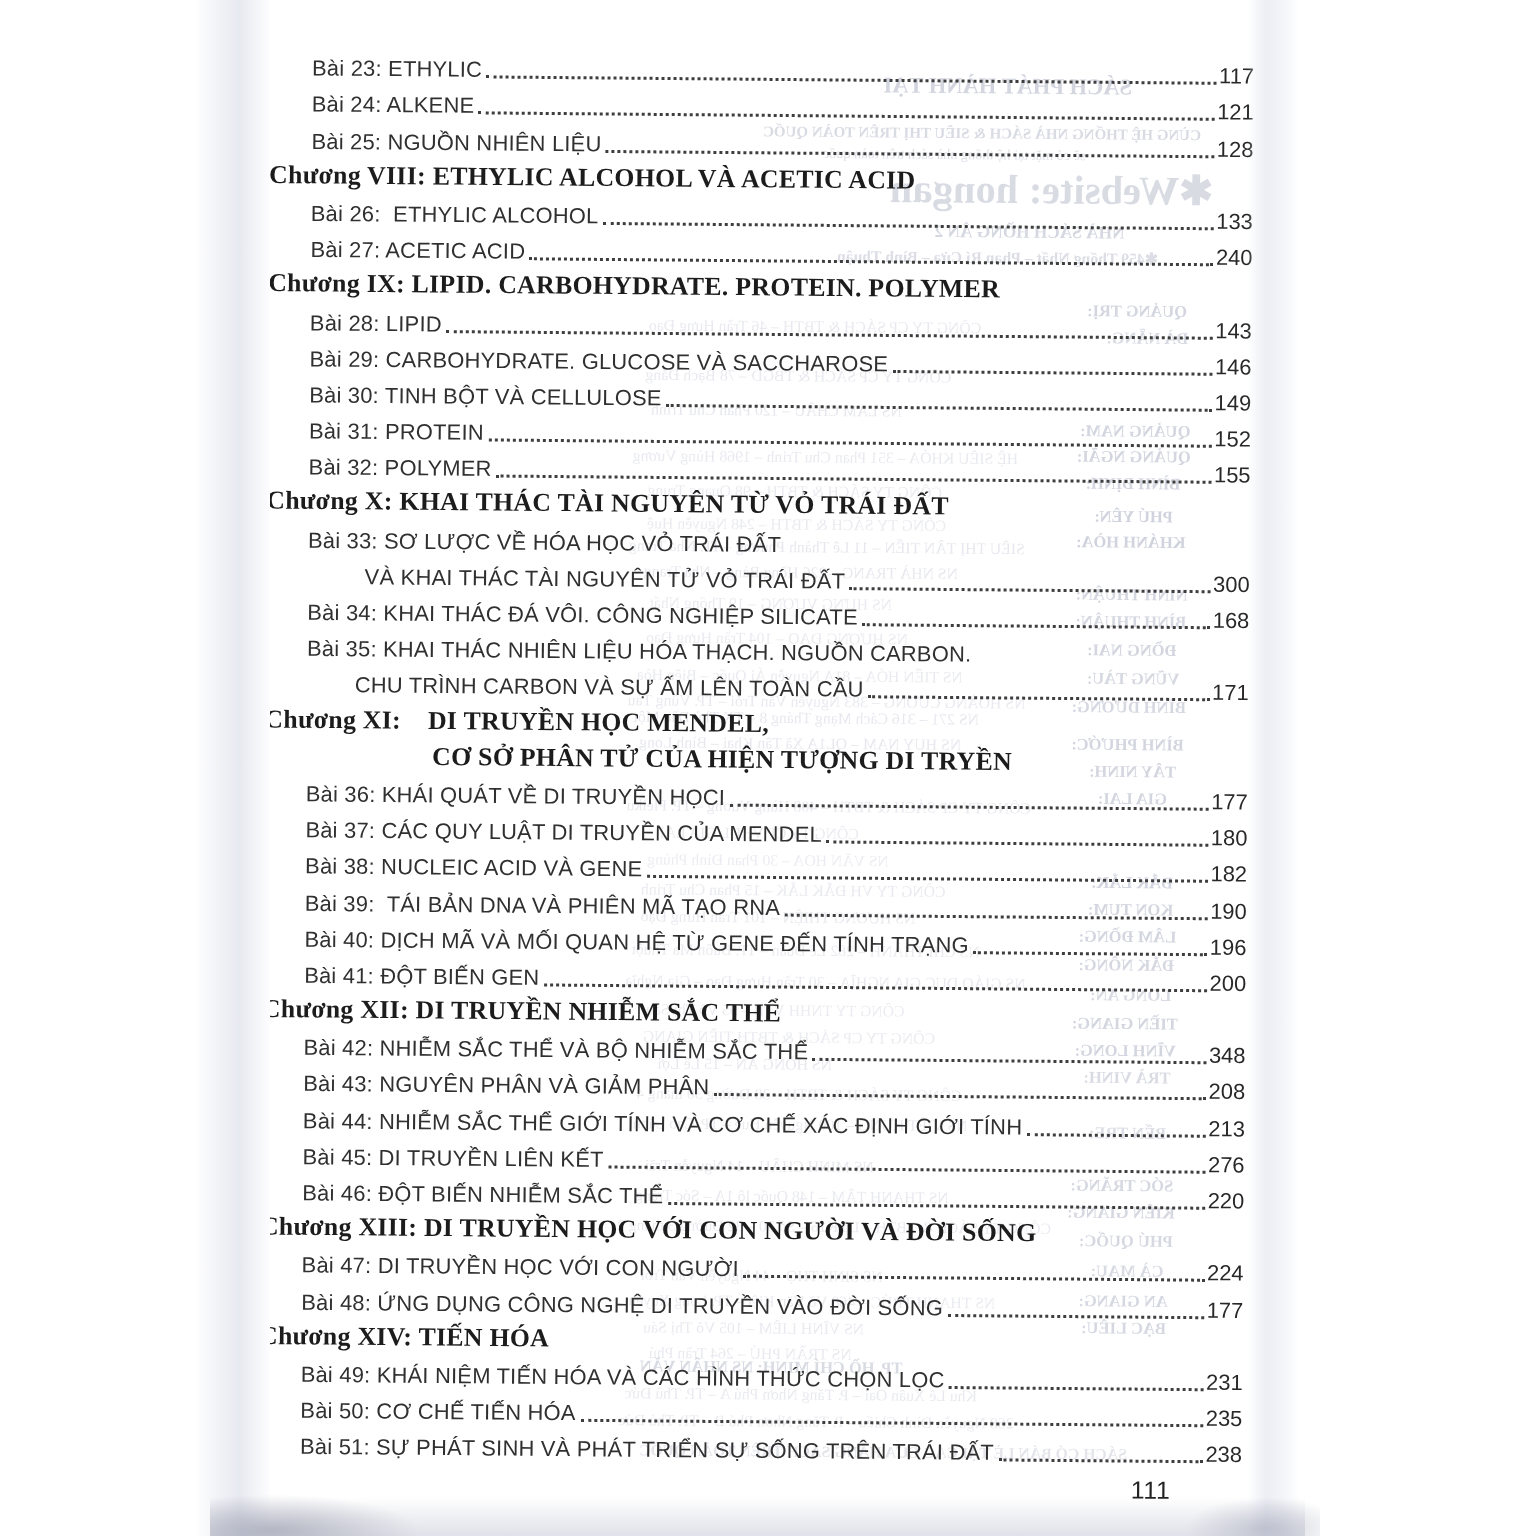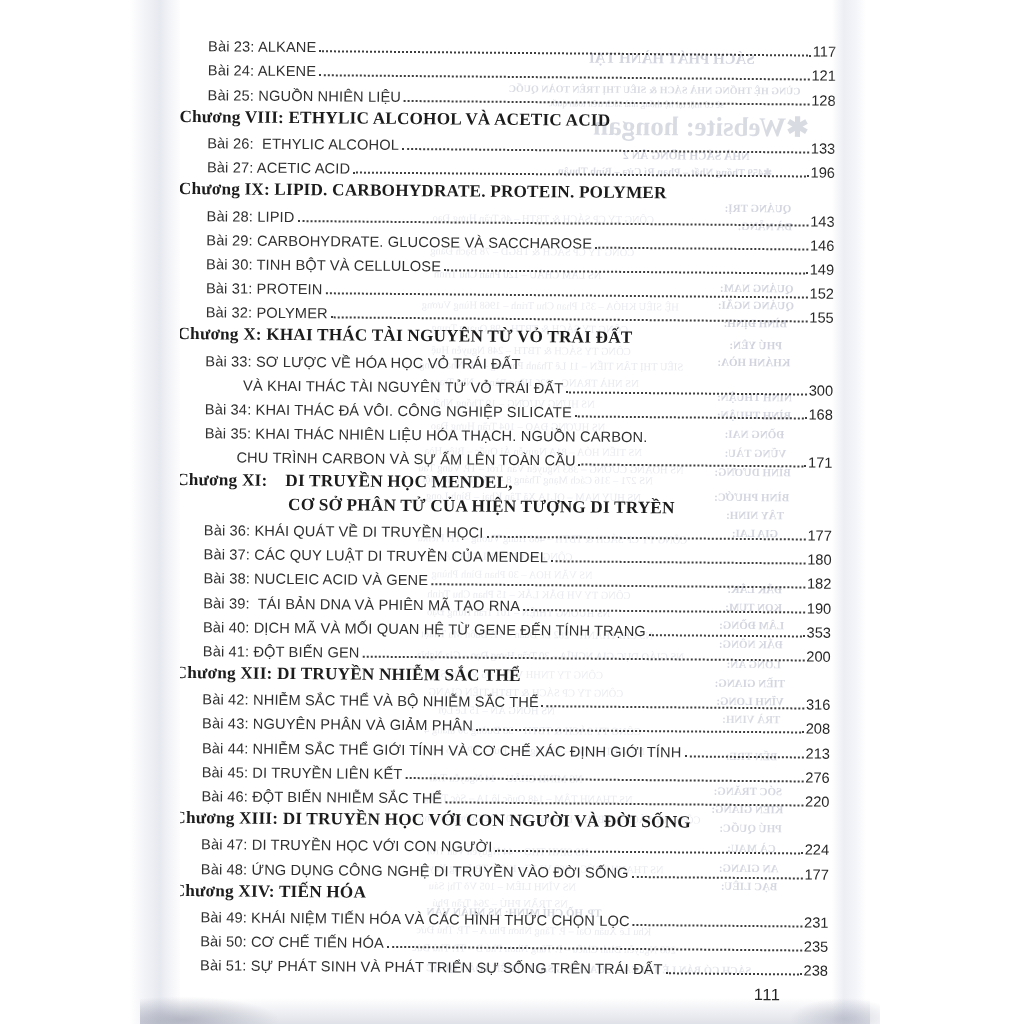"Bài 23: ALKANE" span.lbl { text: ALKANE -> ETHYLIC }
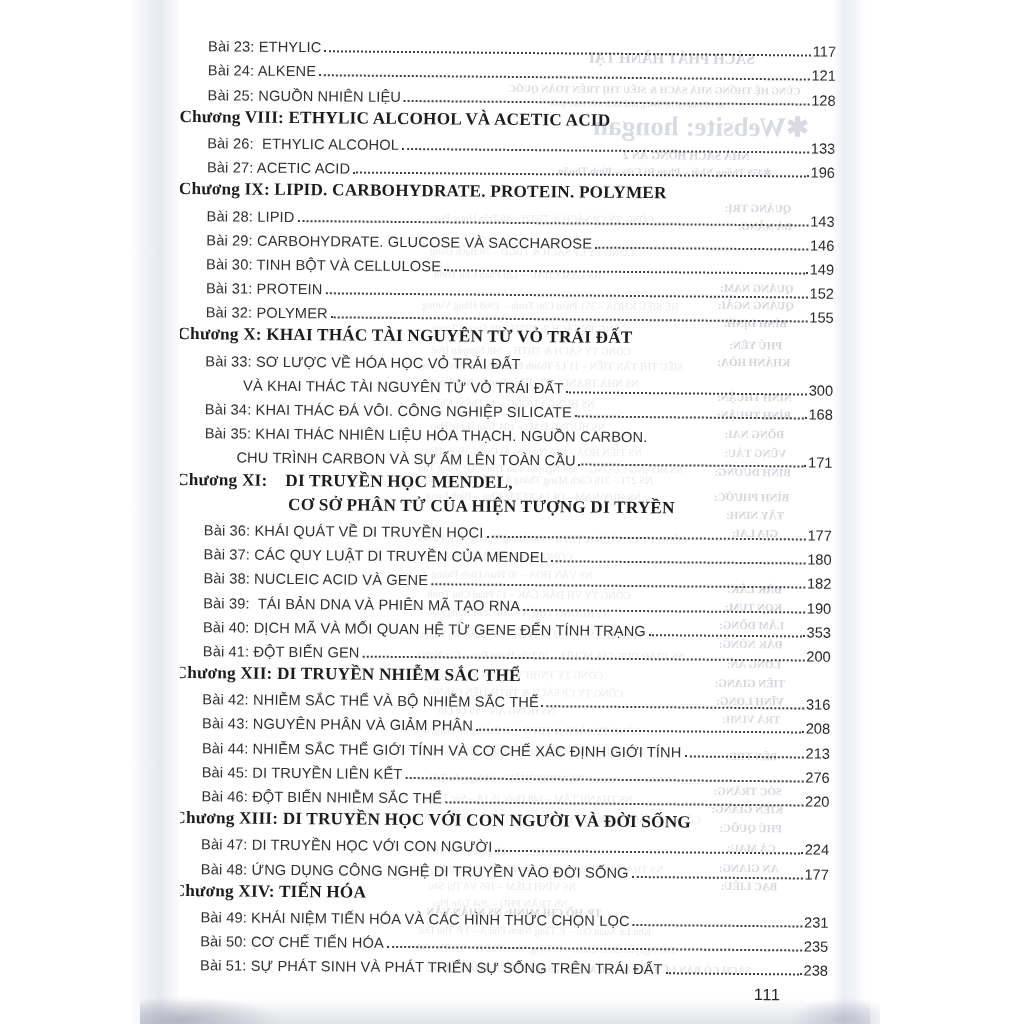"196" span.pg { text: 196 -> 240 }
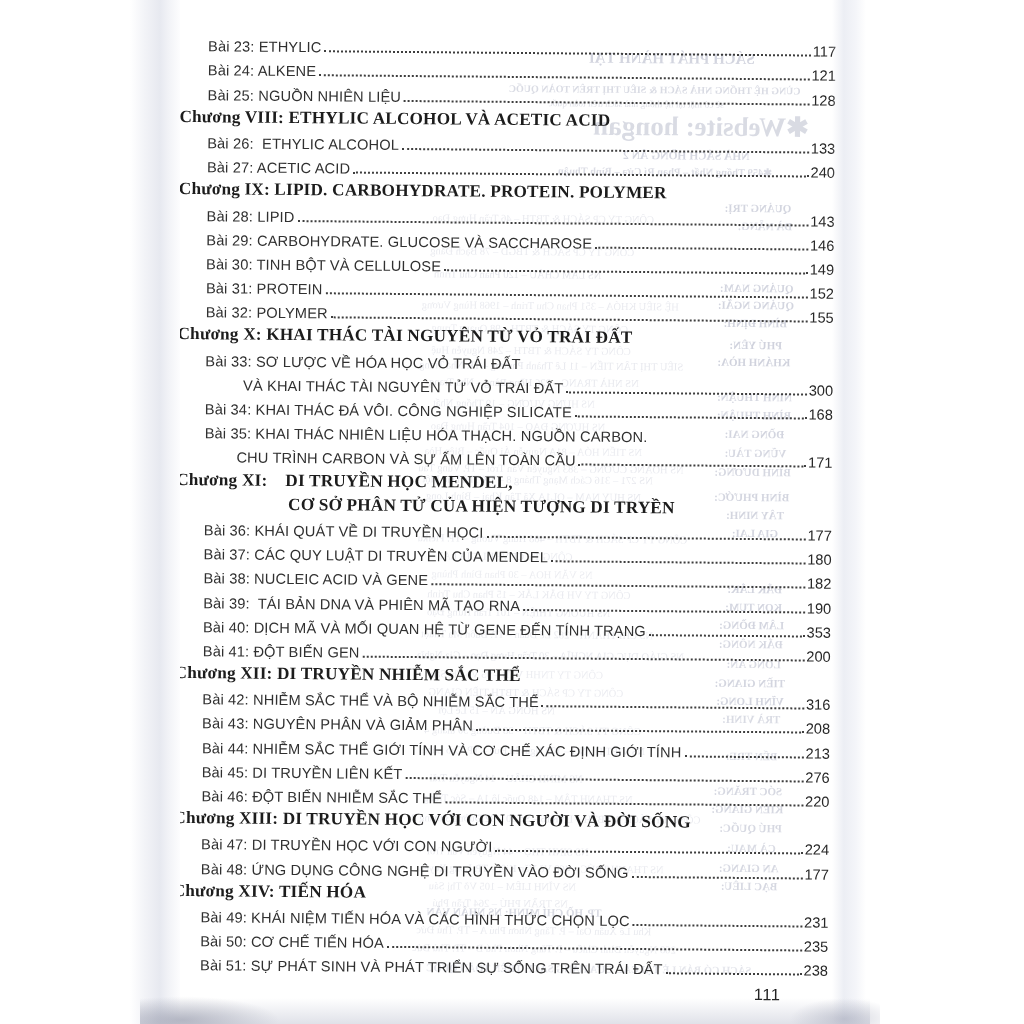"353" span.pg { text: 353 -> 196 }
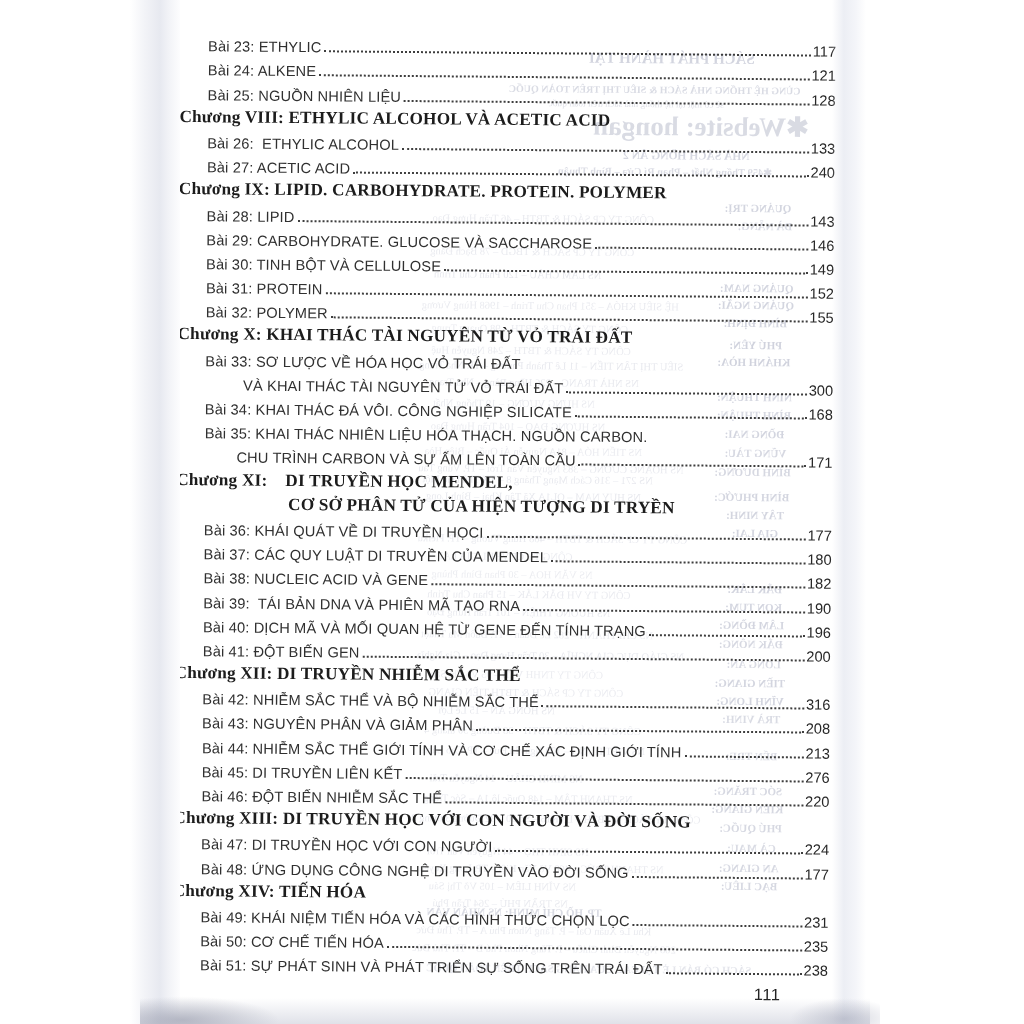"316" span.pg { text: 316 -> 348 }
